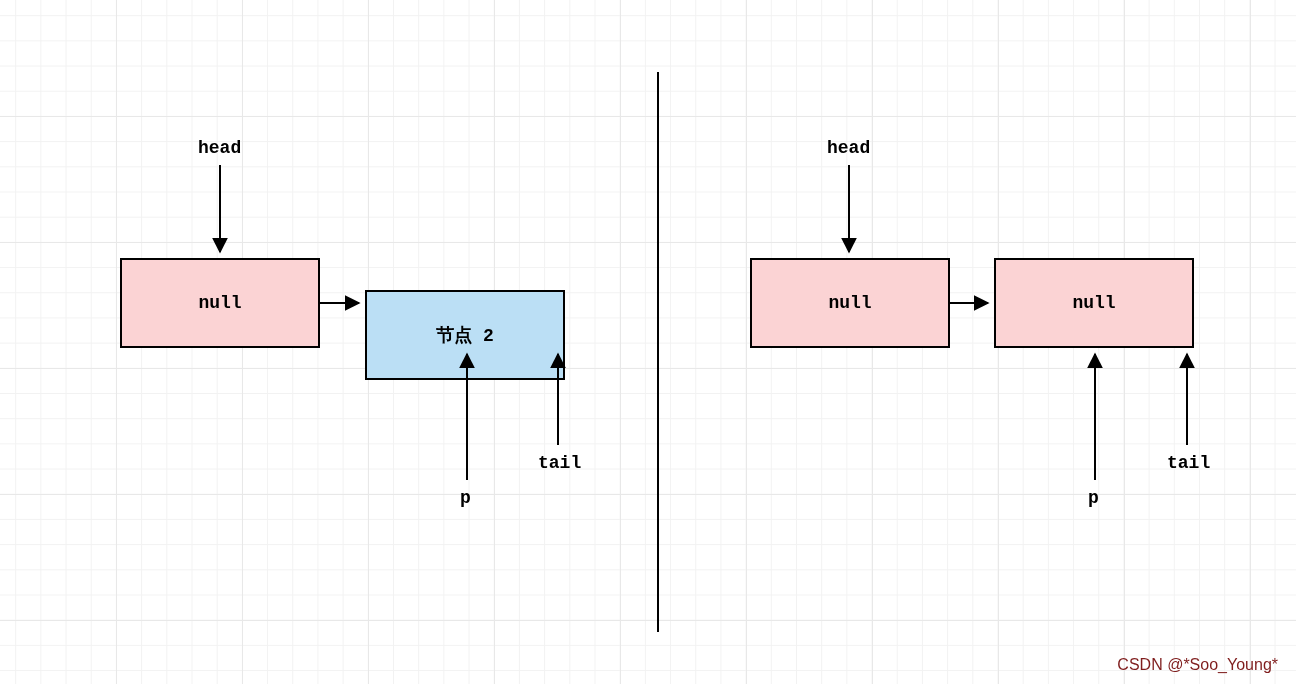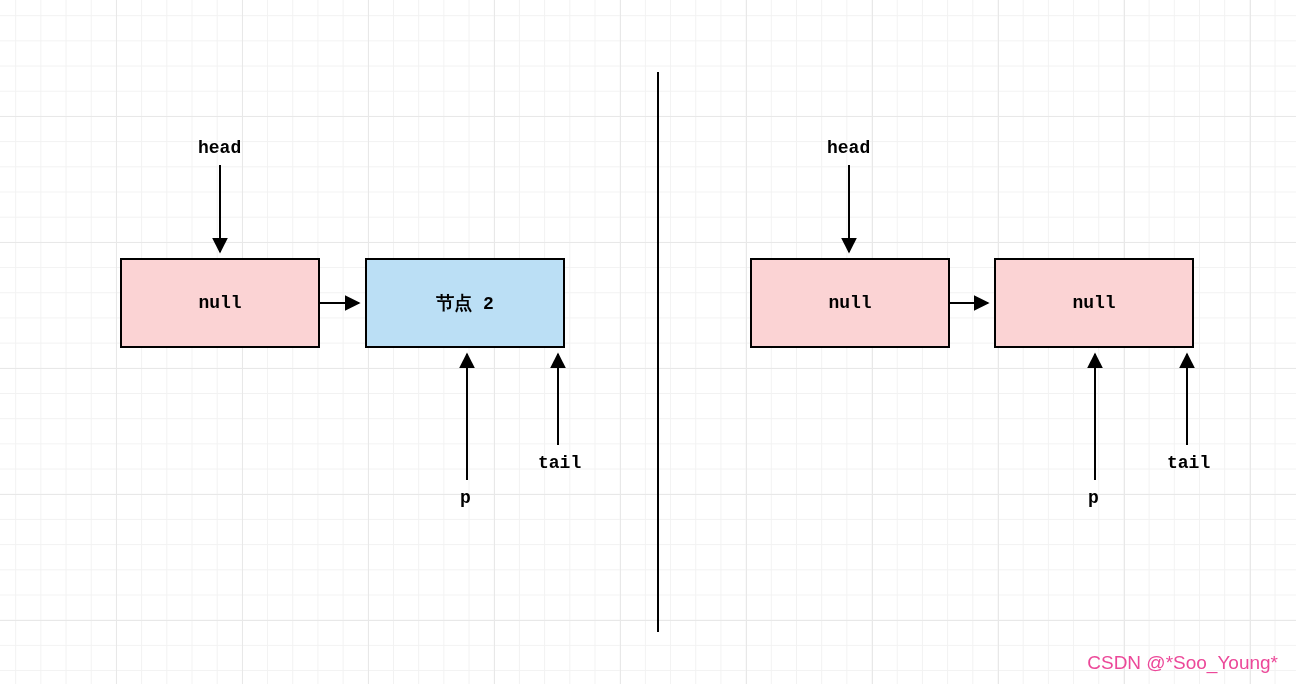"节点 2" .blue { margin-top: none -> 32px }
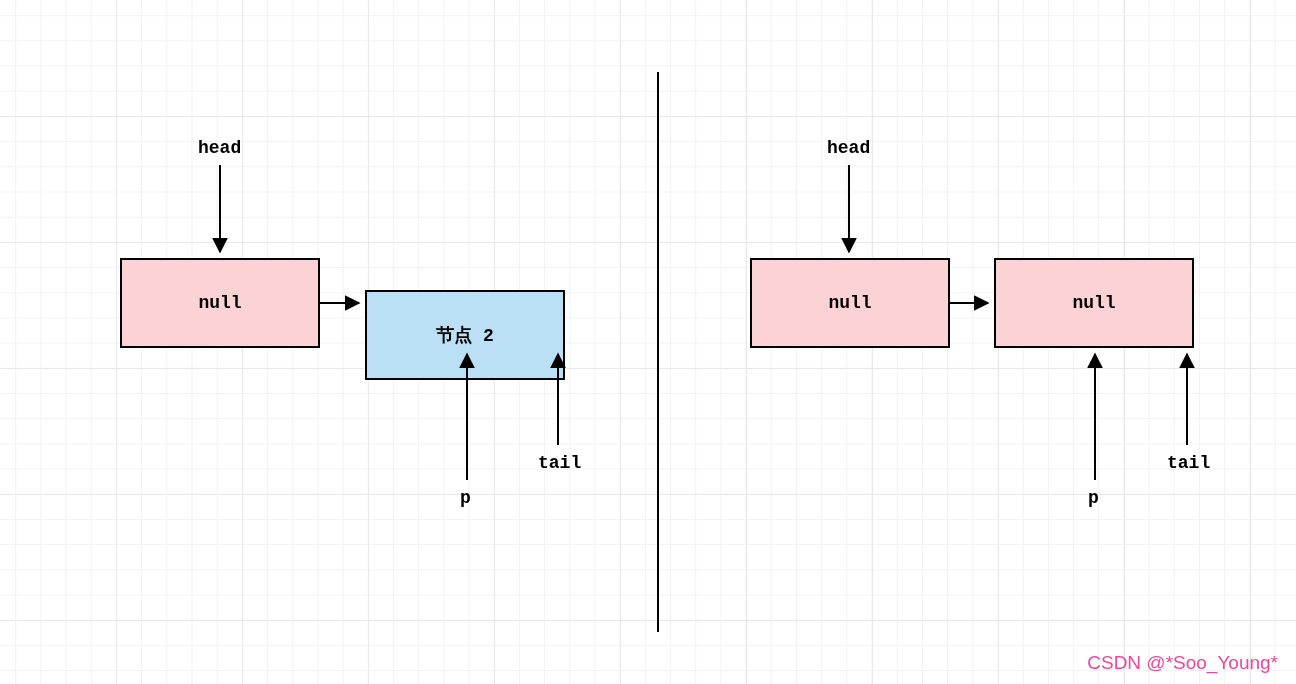"CSDN @*Soo_Young*" .watermark { color: #ec4899 -> #7f1d1d; font-size: 19px -> 16px }
